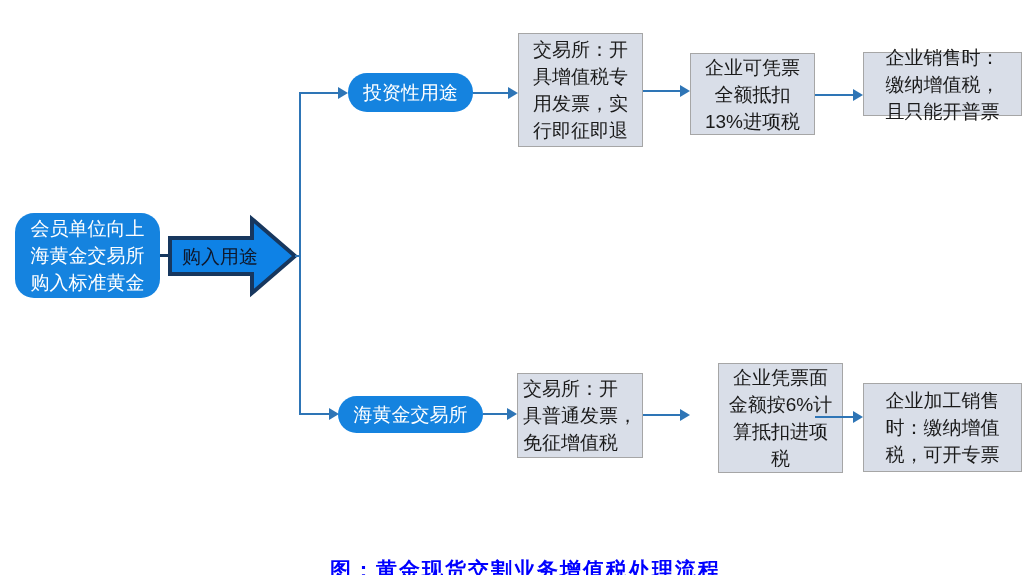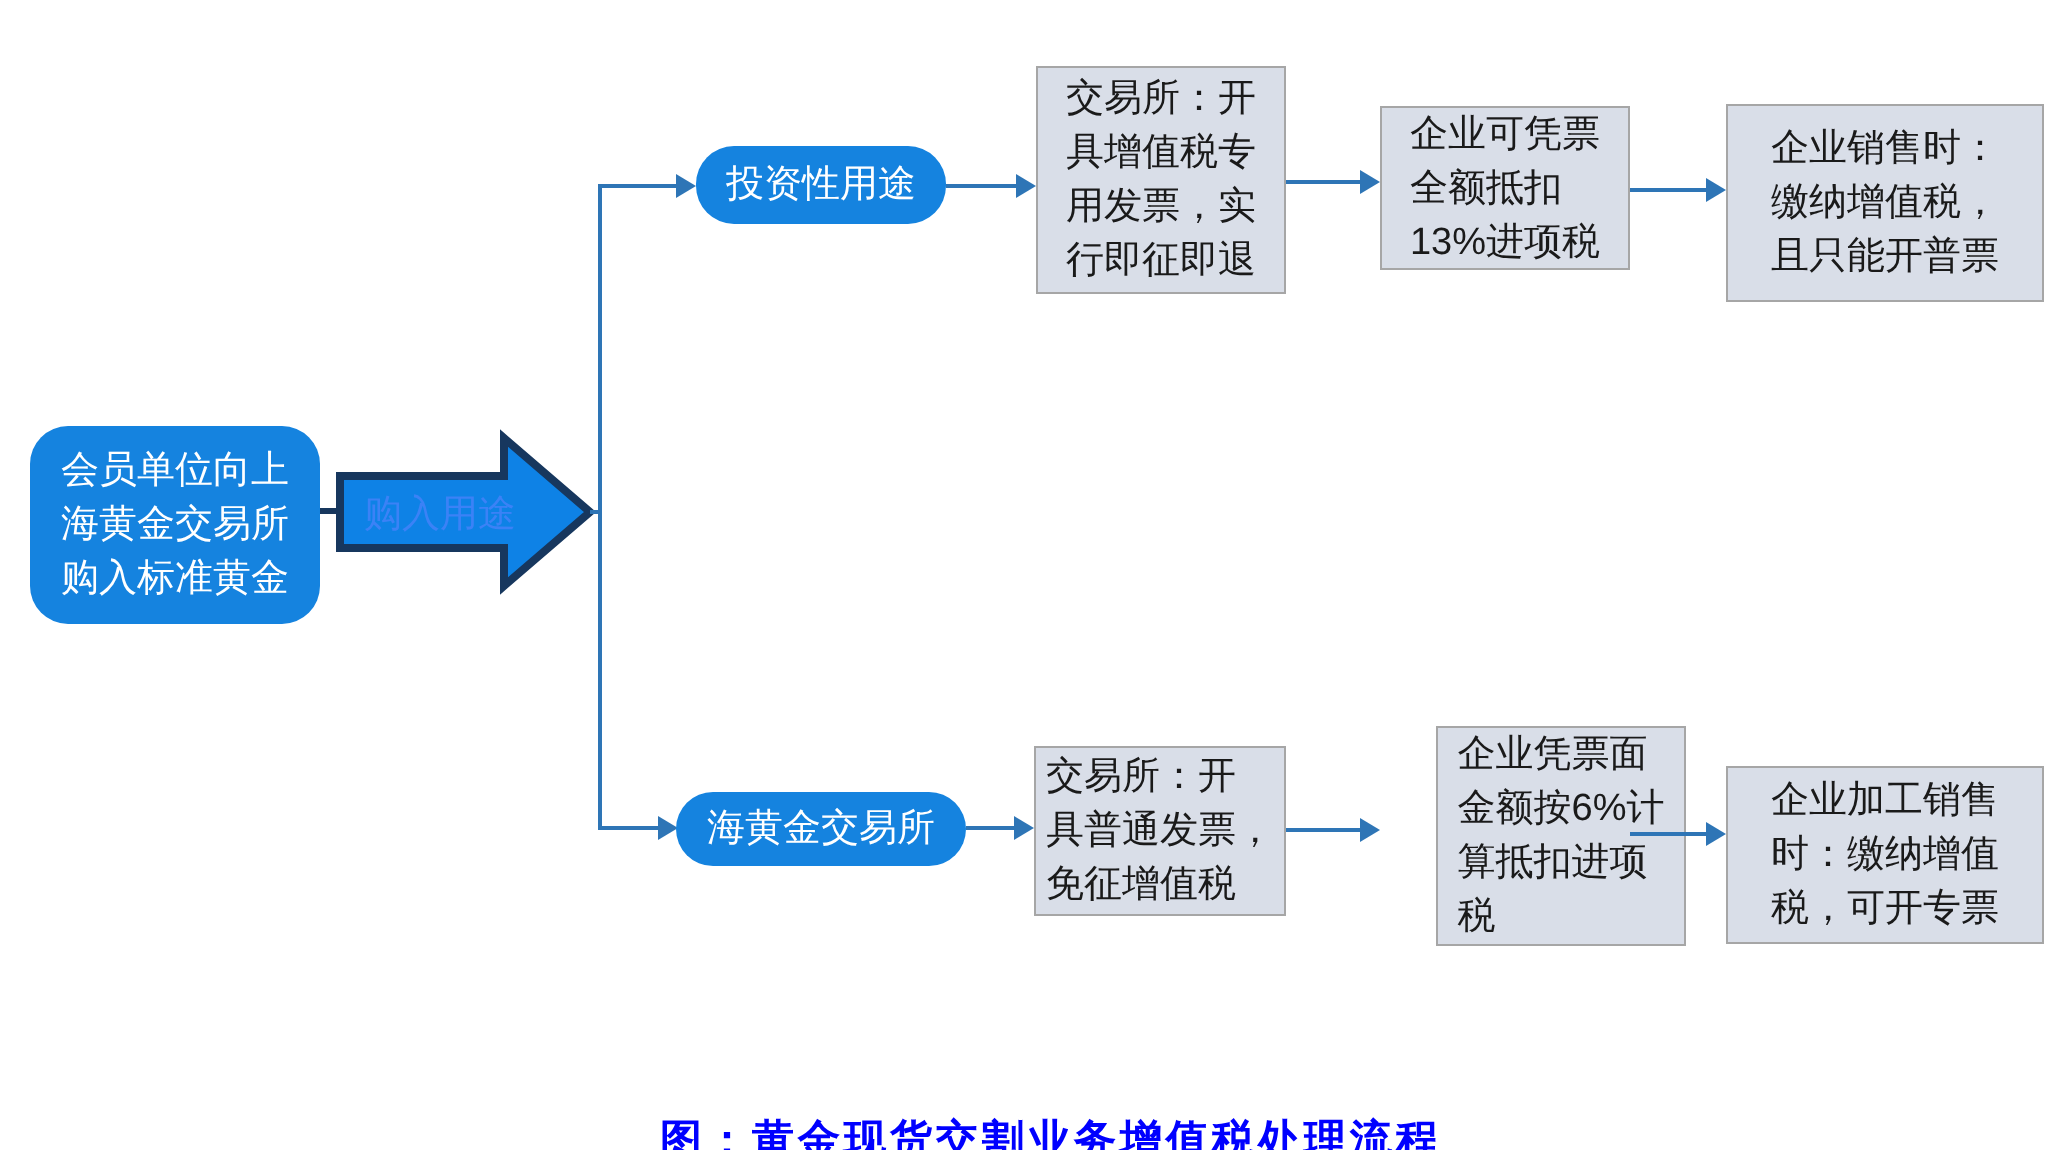"企业可凭票" .ta-c { text-align: left -> center }
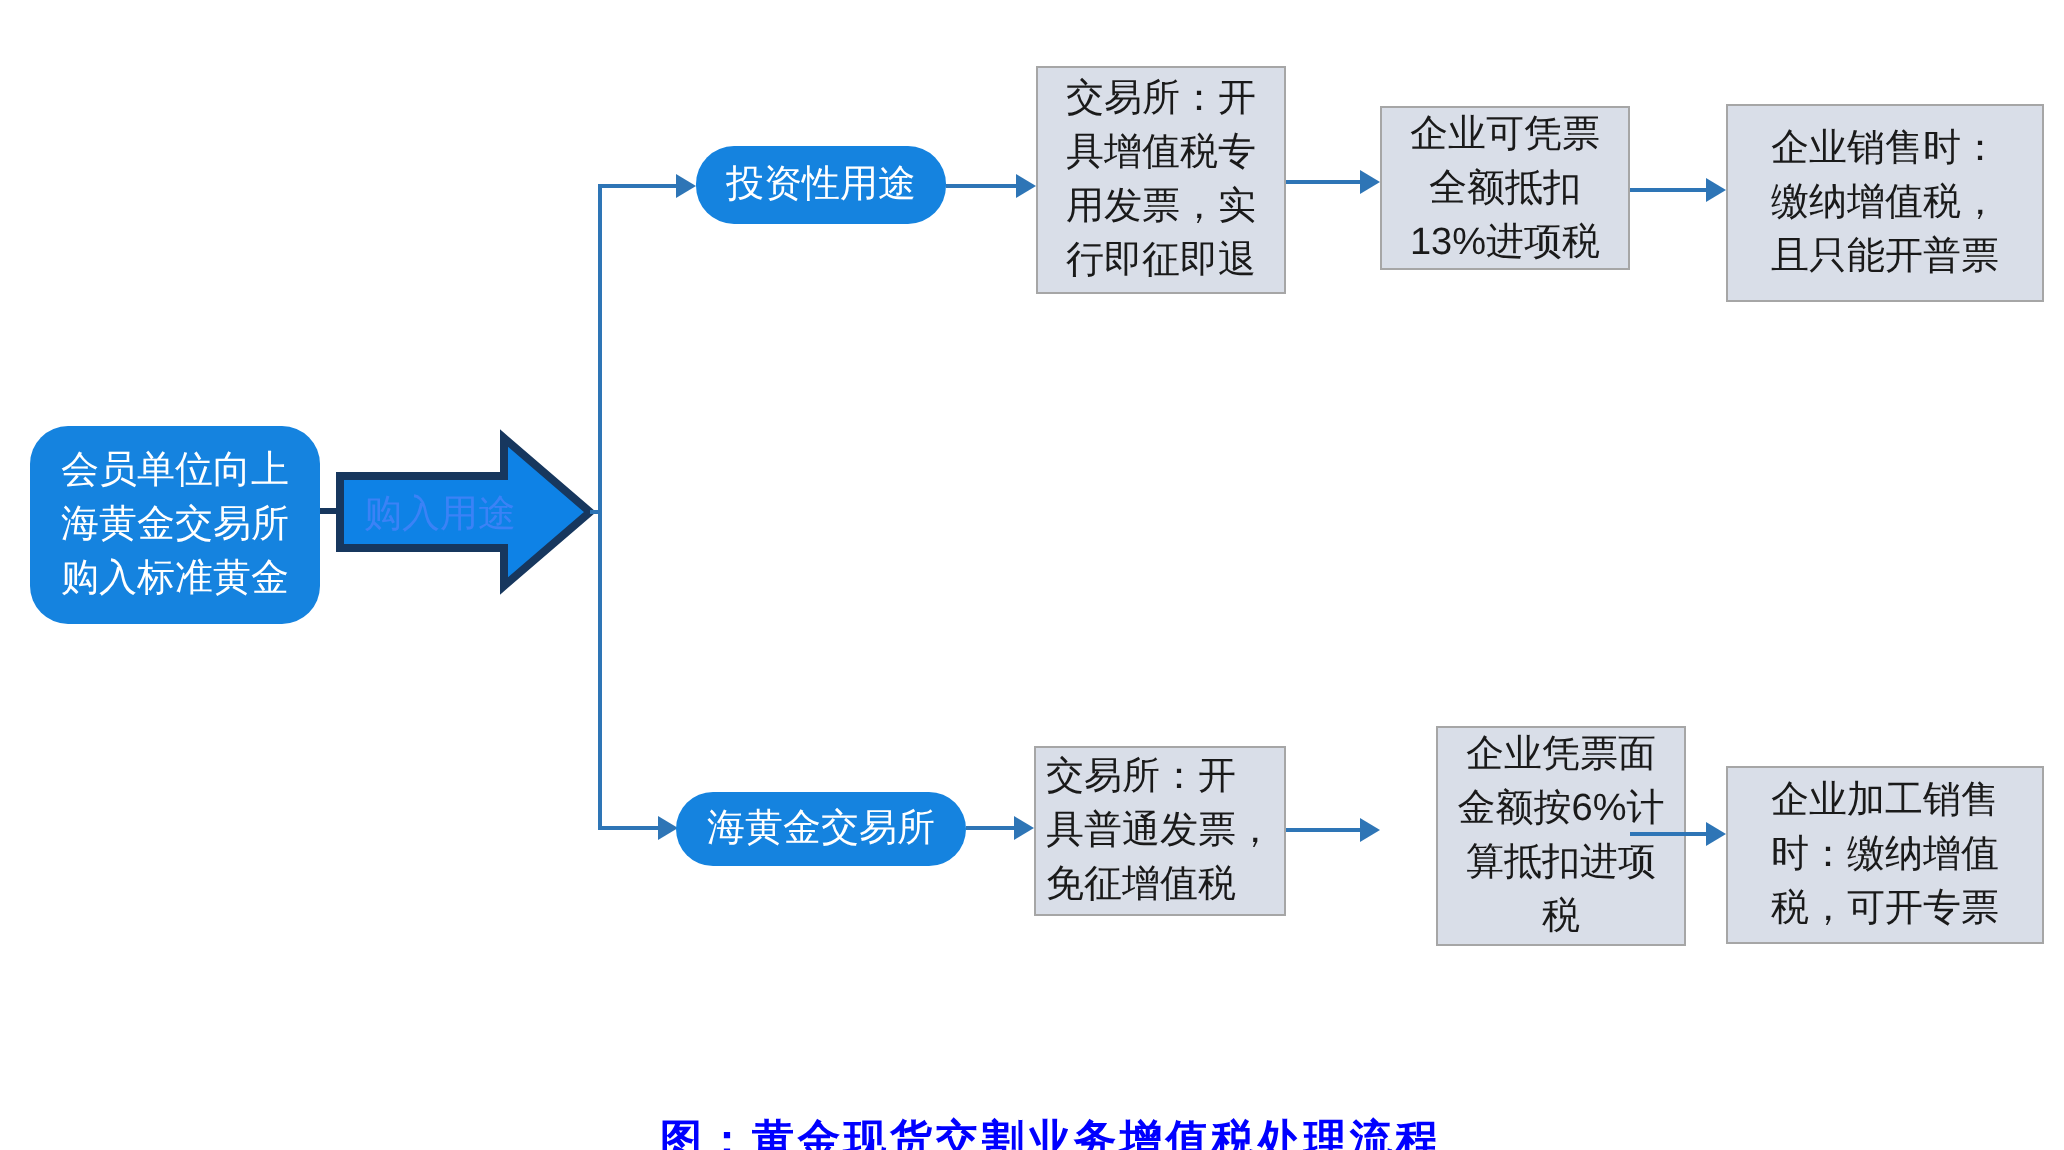"企业销售时：" div.abs { height: 99px -> 64px }
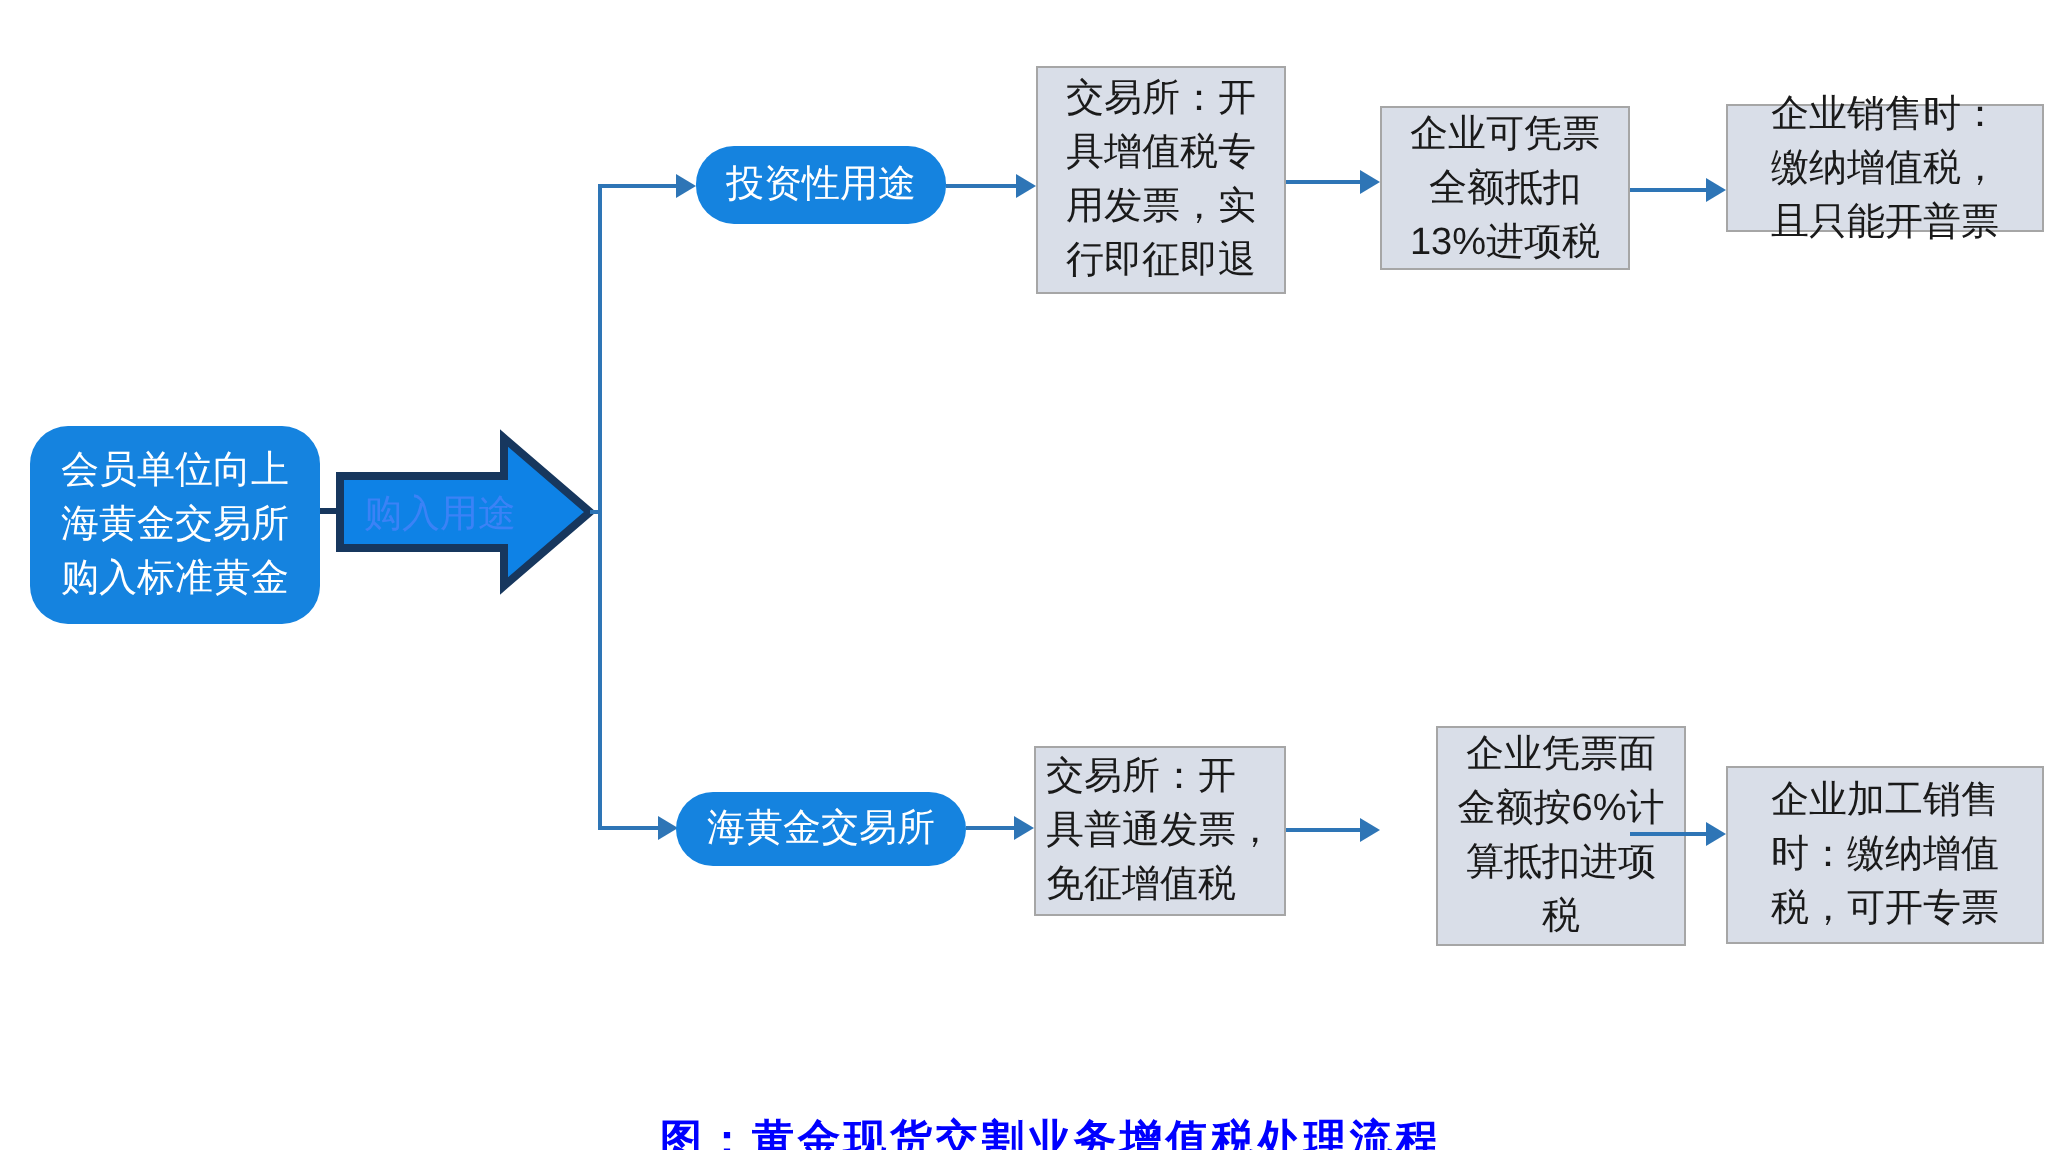"会员单位向上" div.abs { height: 99px -> 85px }
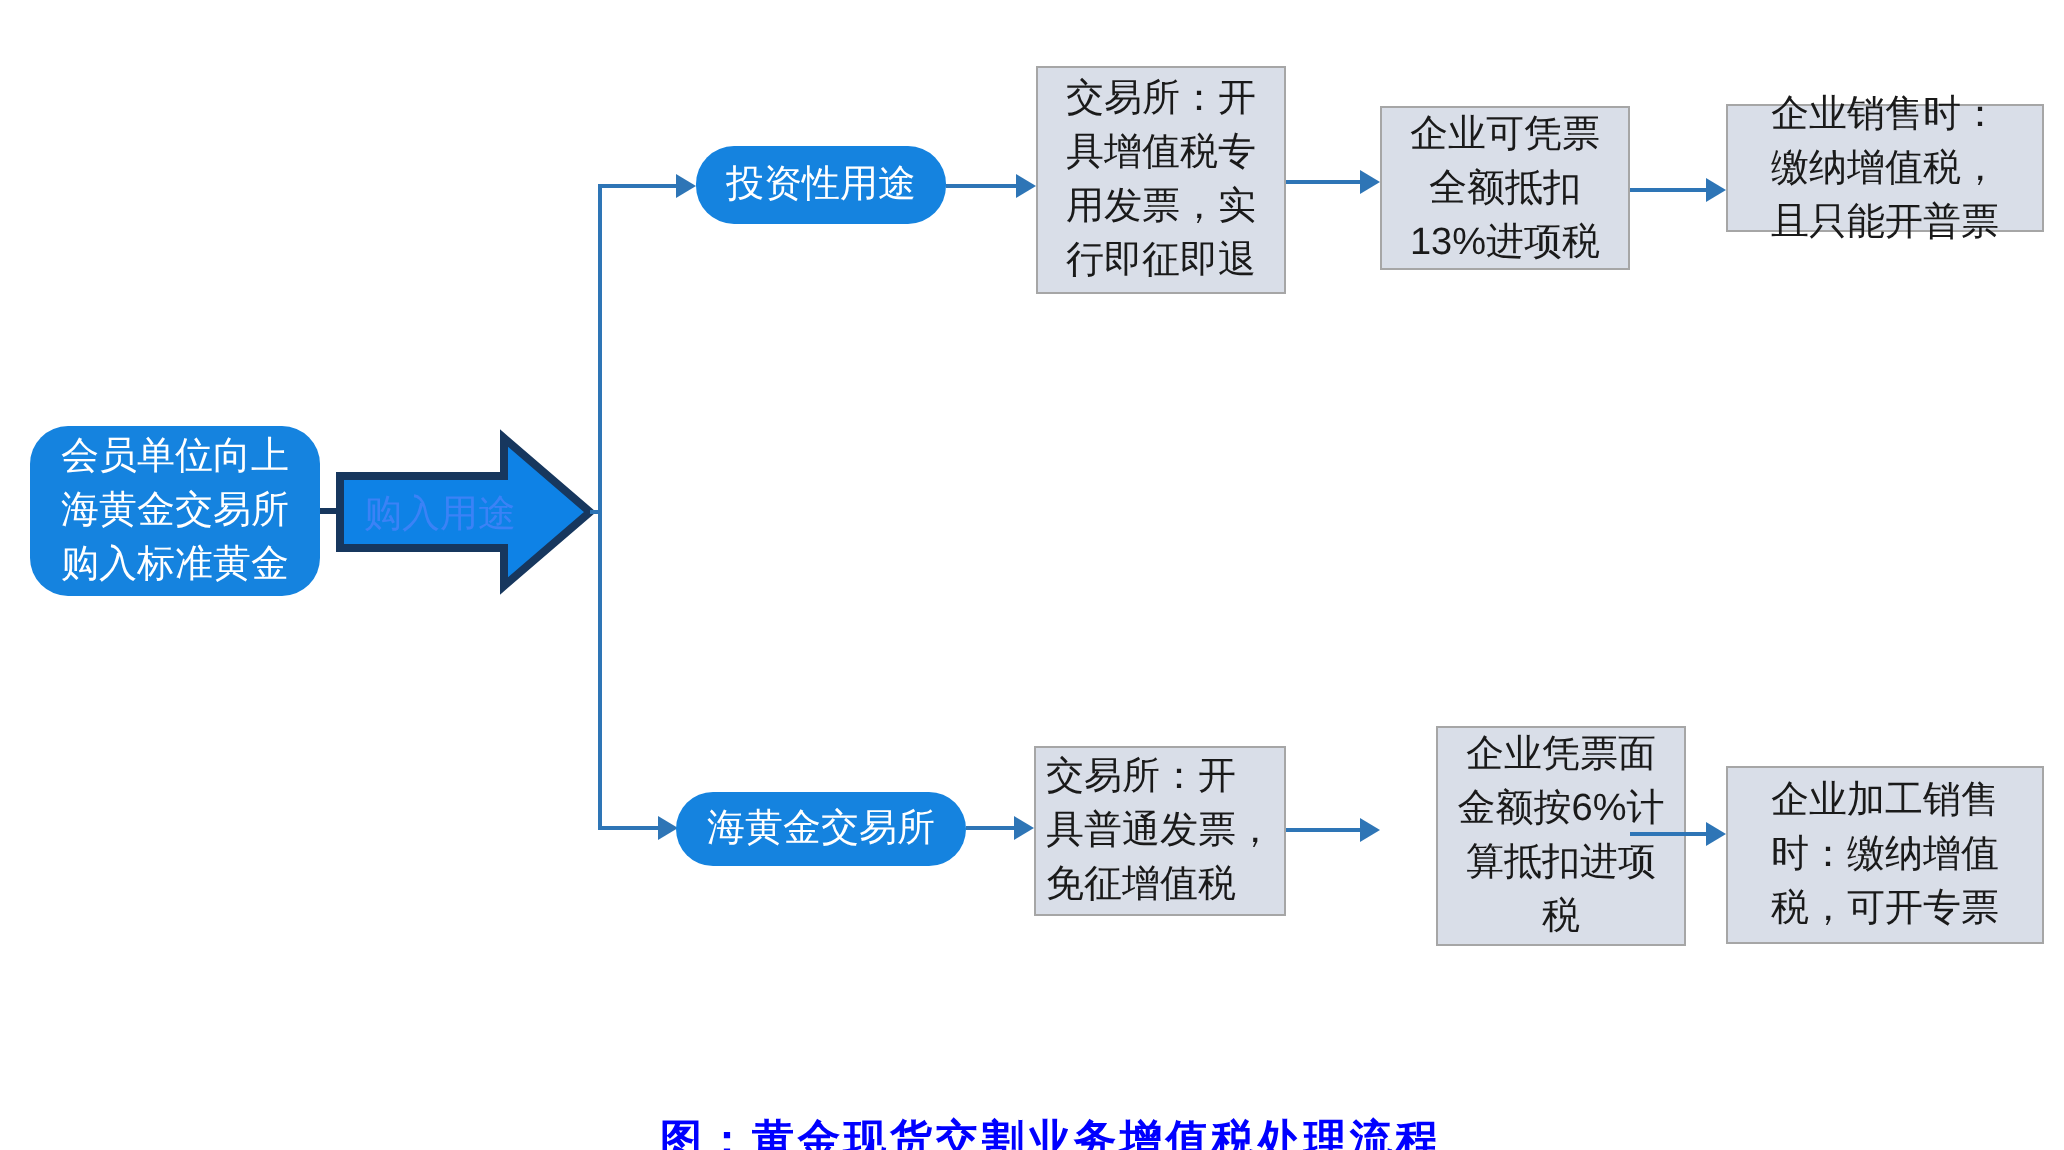"购入用途" .arrow-label { color: #3b82f6 -> #0f172a }
